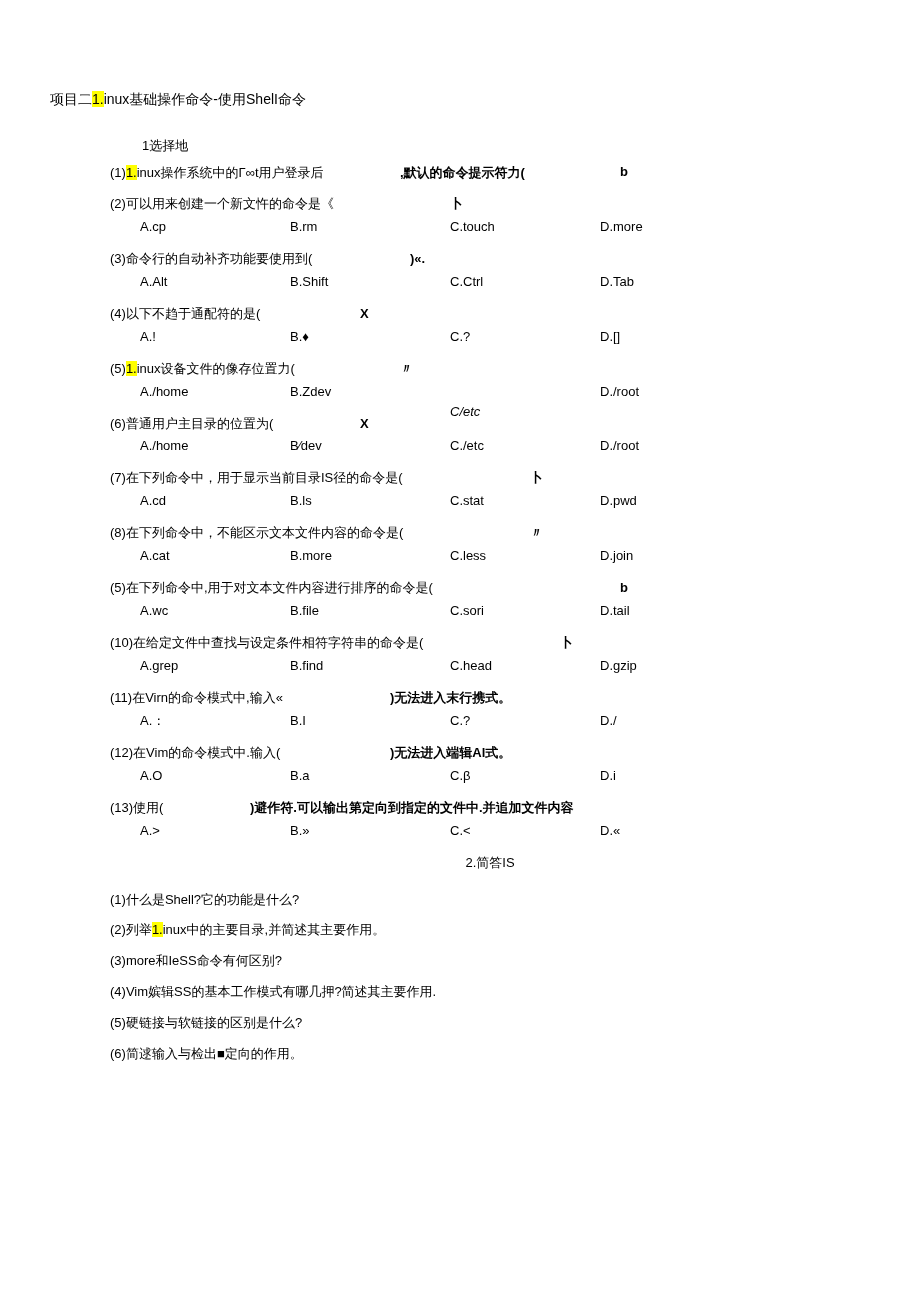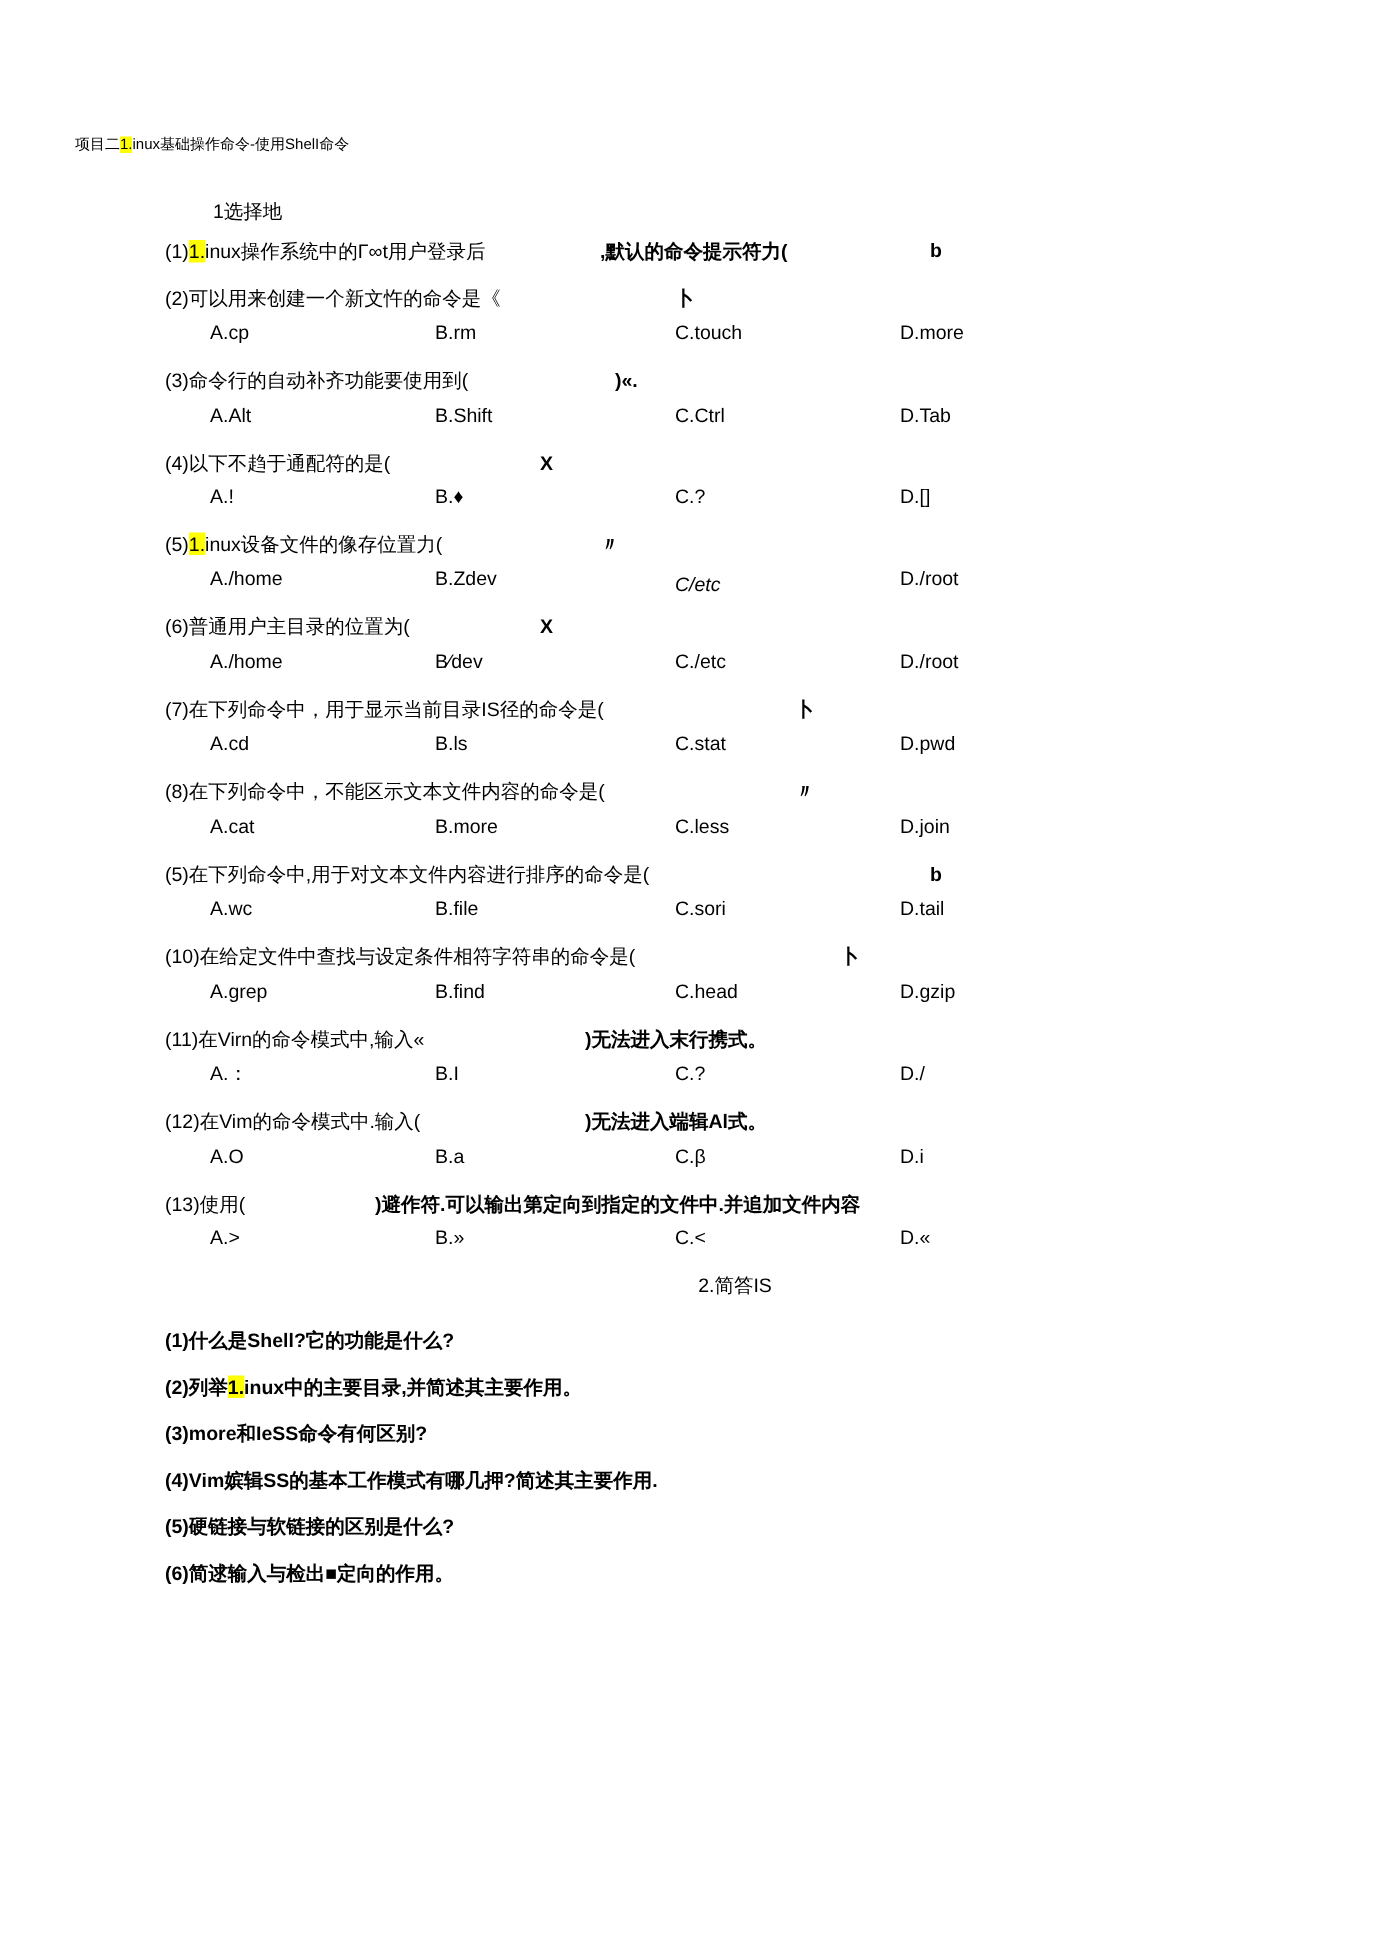"项目二1.inux基础操作命令-使用ShelI命令" .title { font-size: 10px -> 14px }
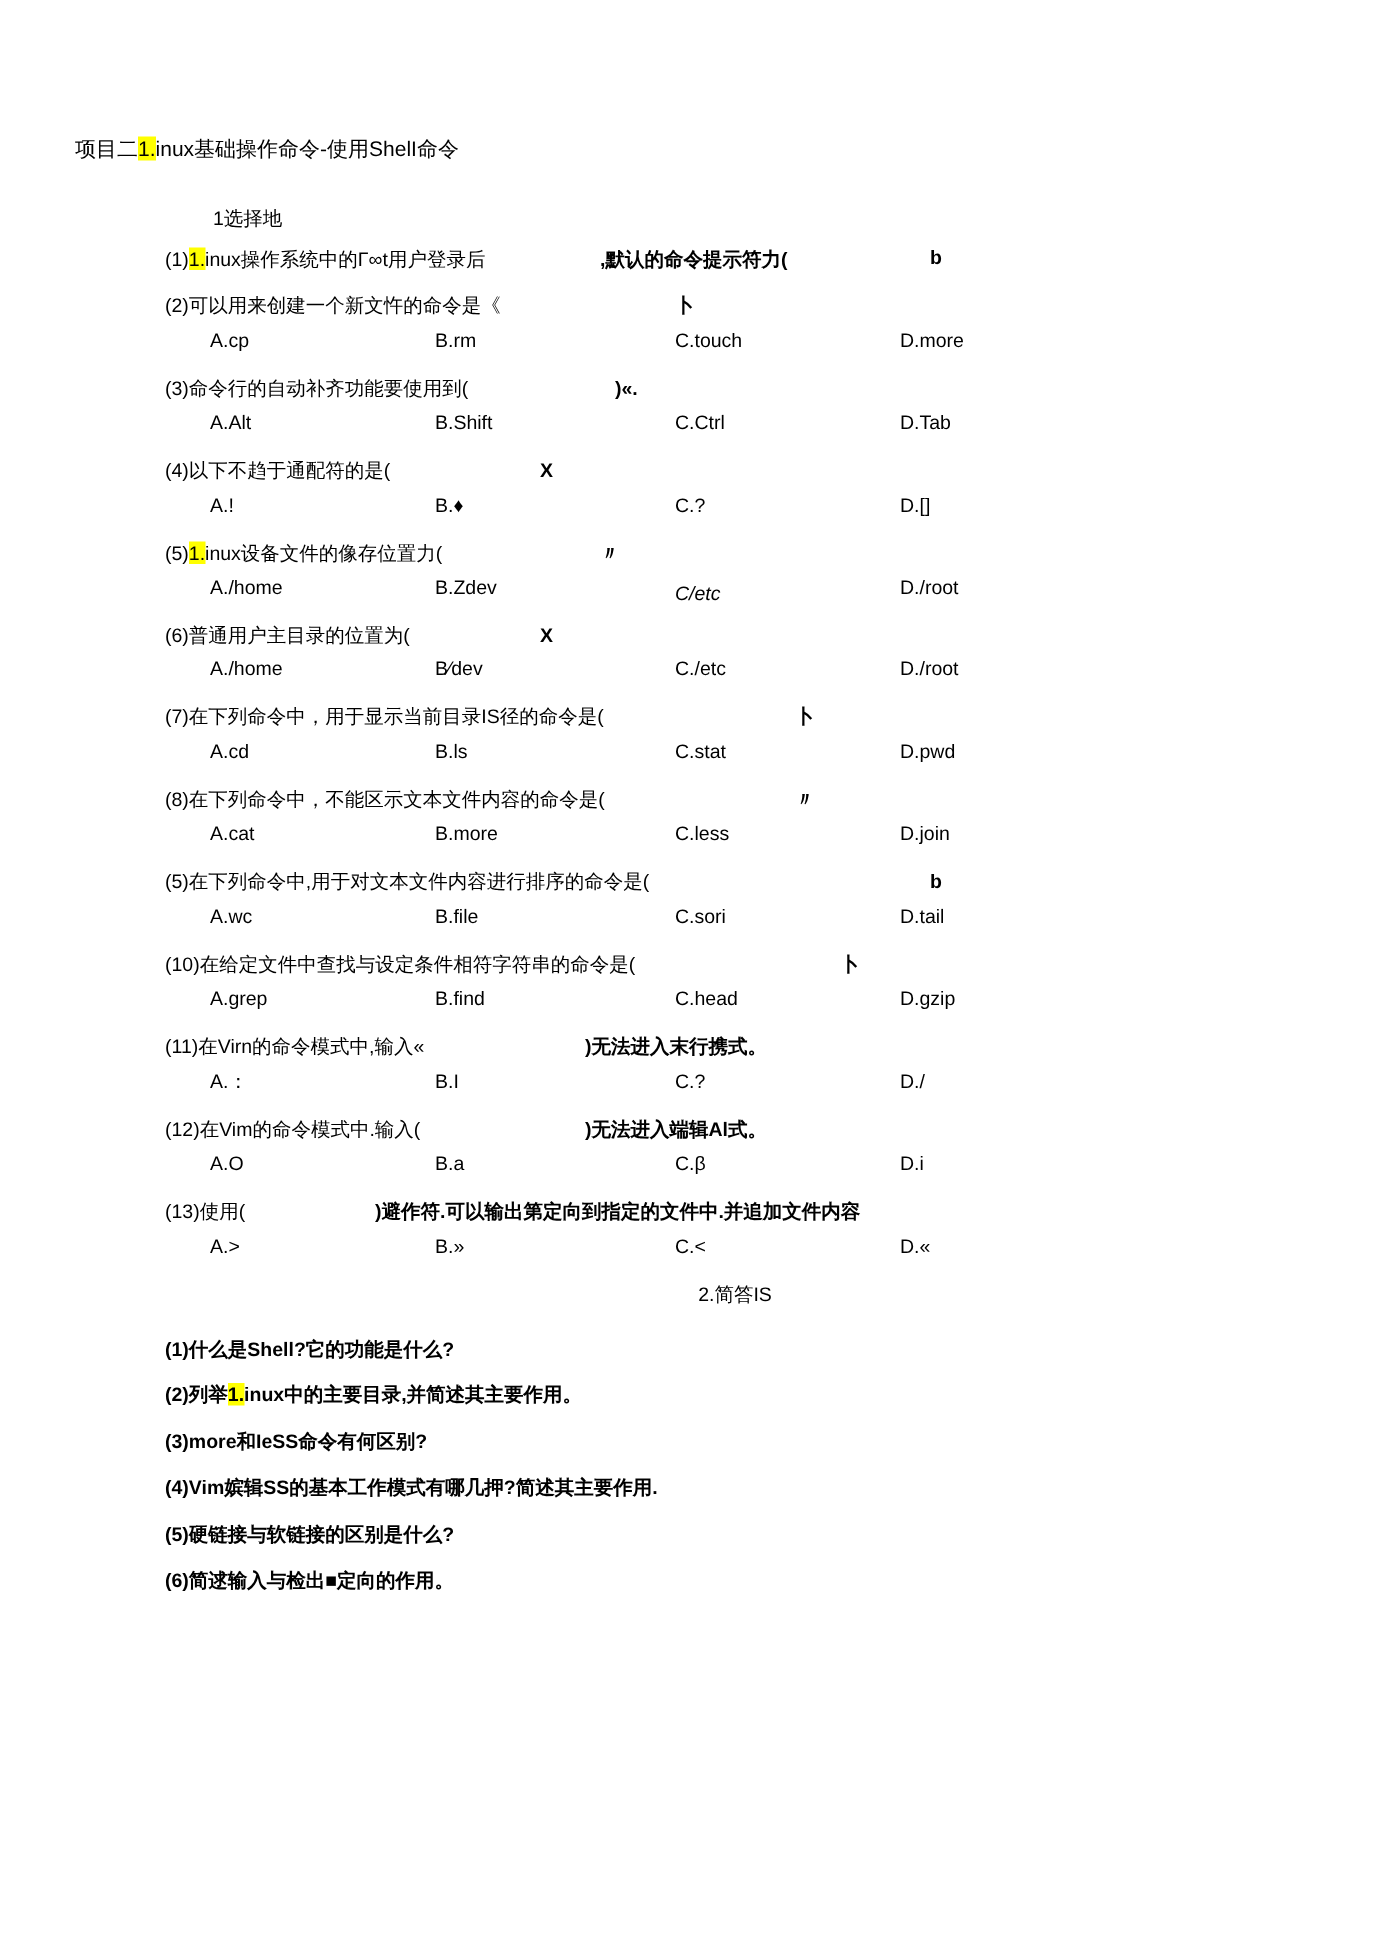"C/etc" span.opt { top: 4px -> 20px }
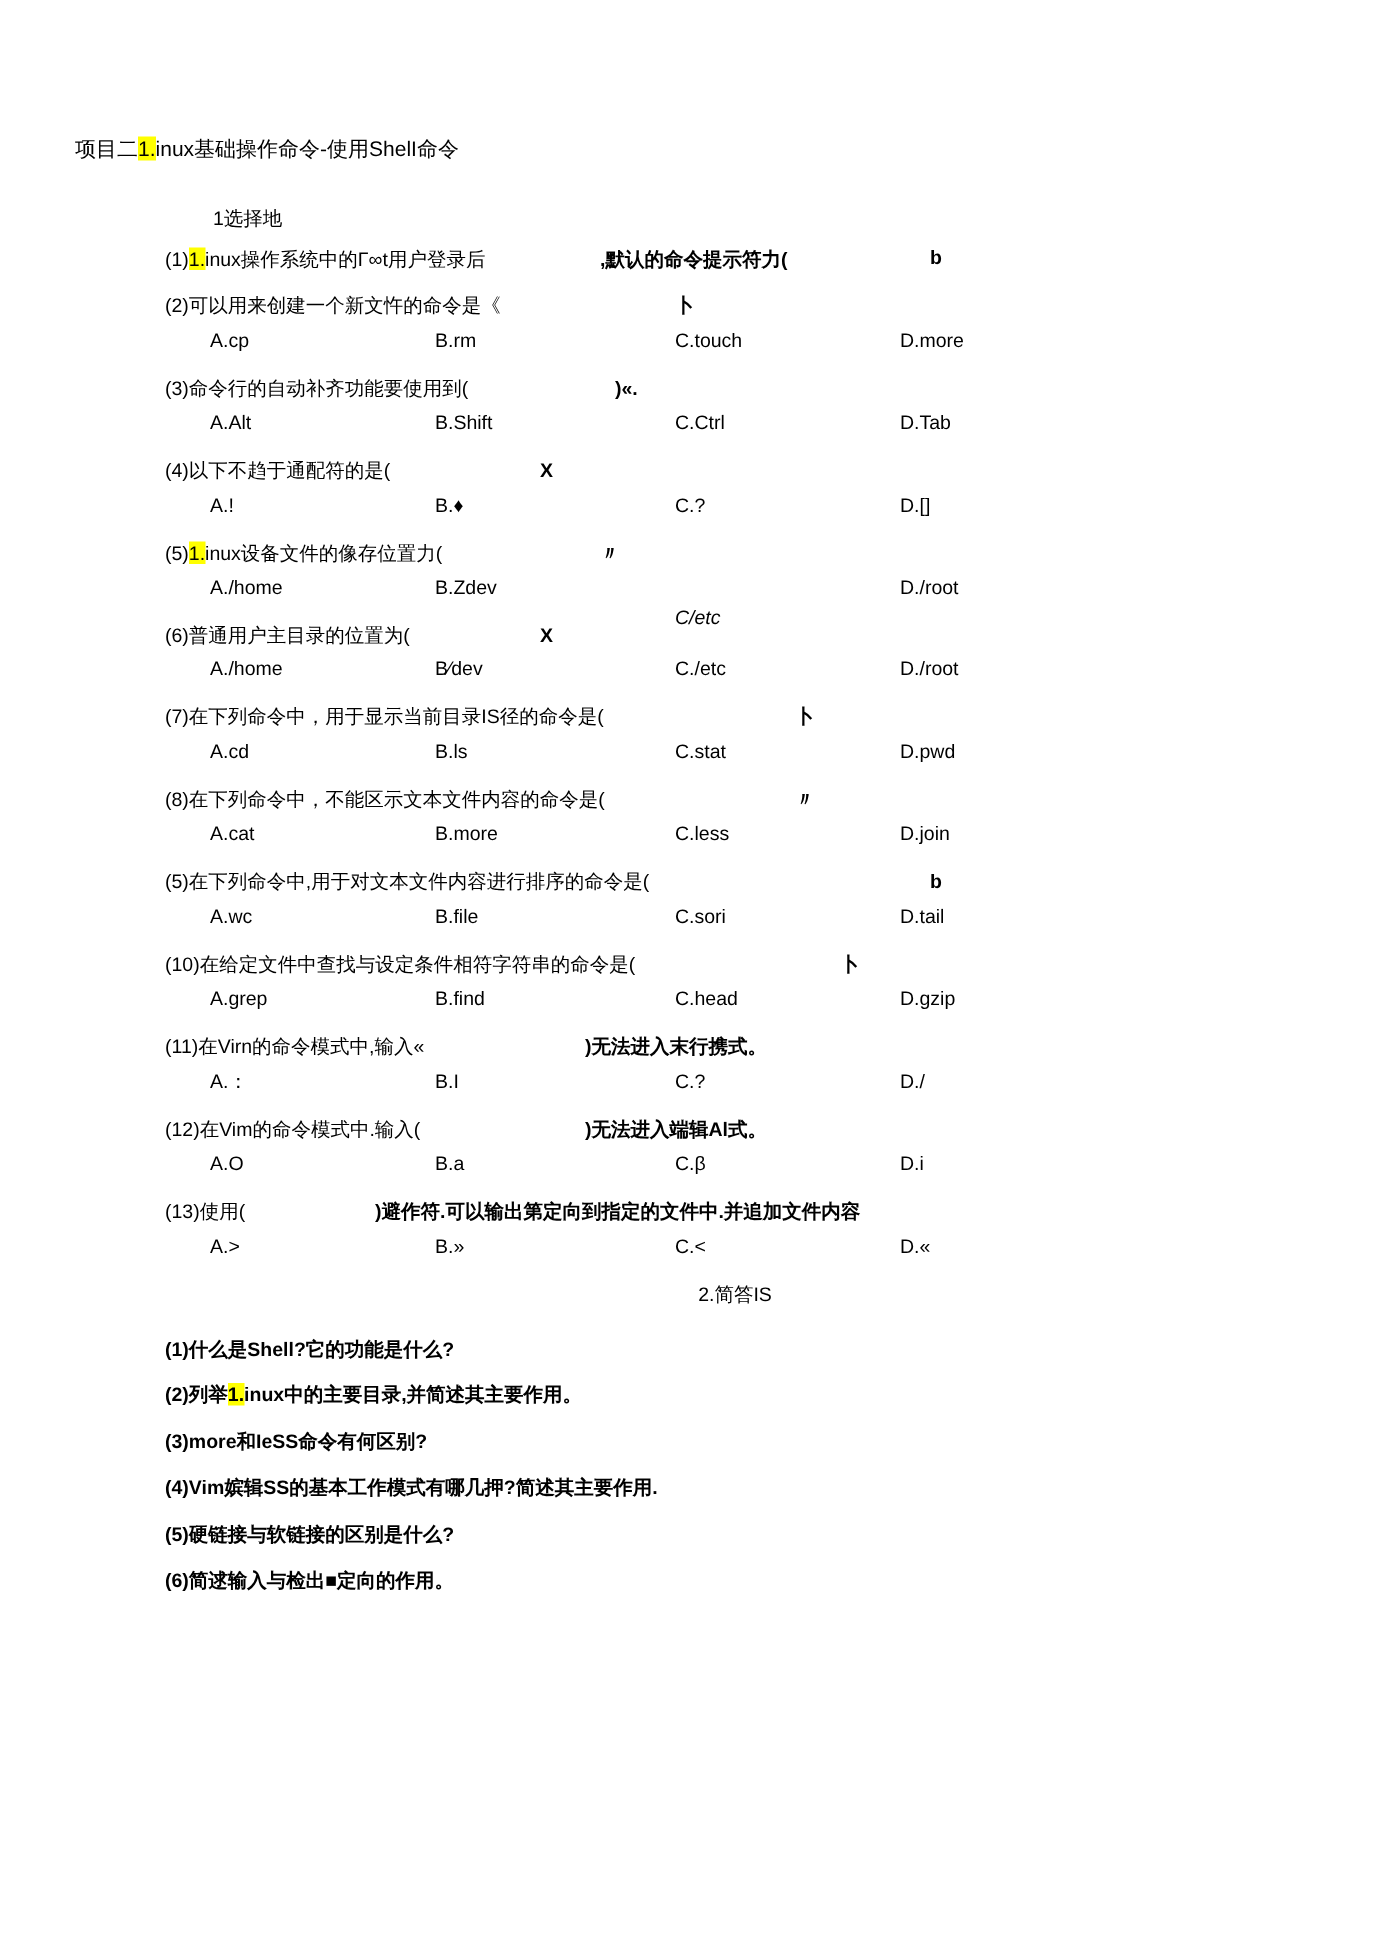"(1)什么是Shell?它的功能是什么?" .short-answer .sa-item { font-weight: bold -> none }
